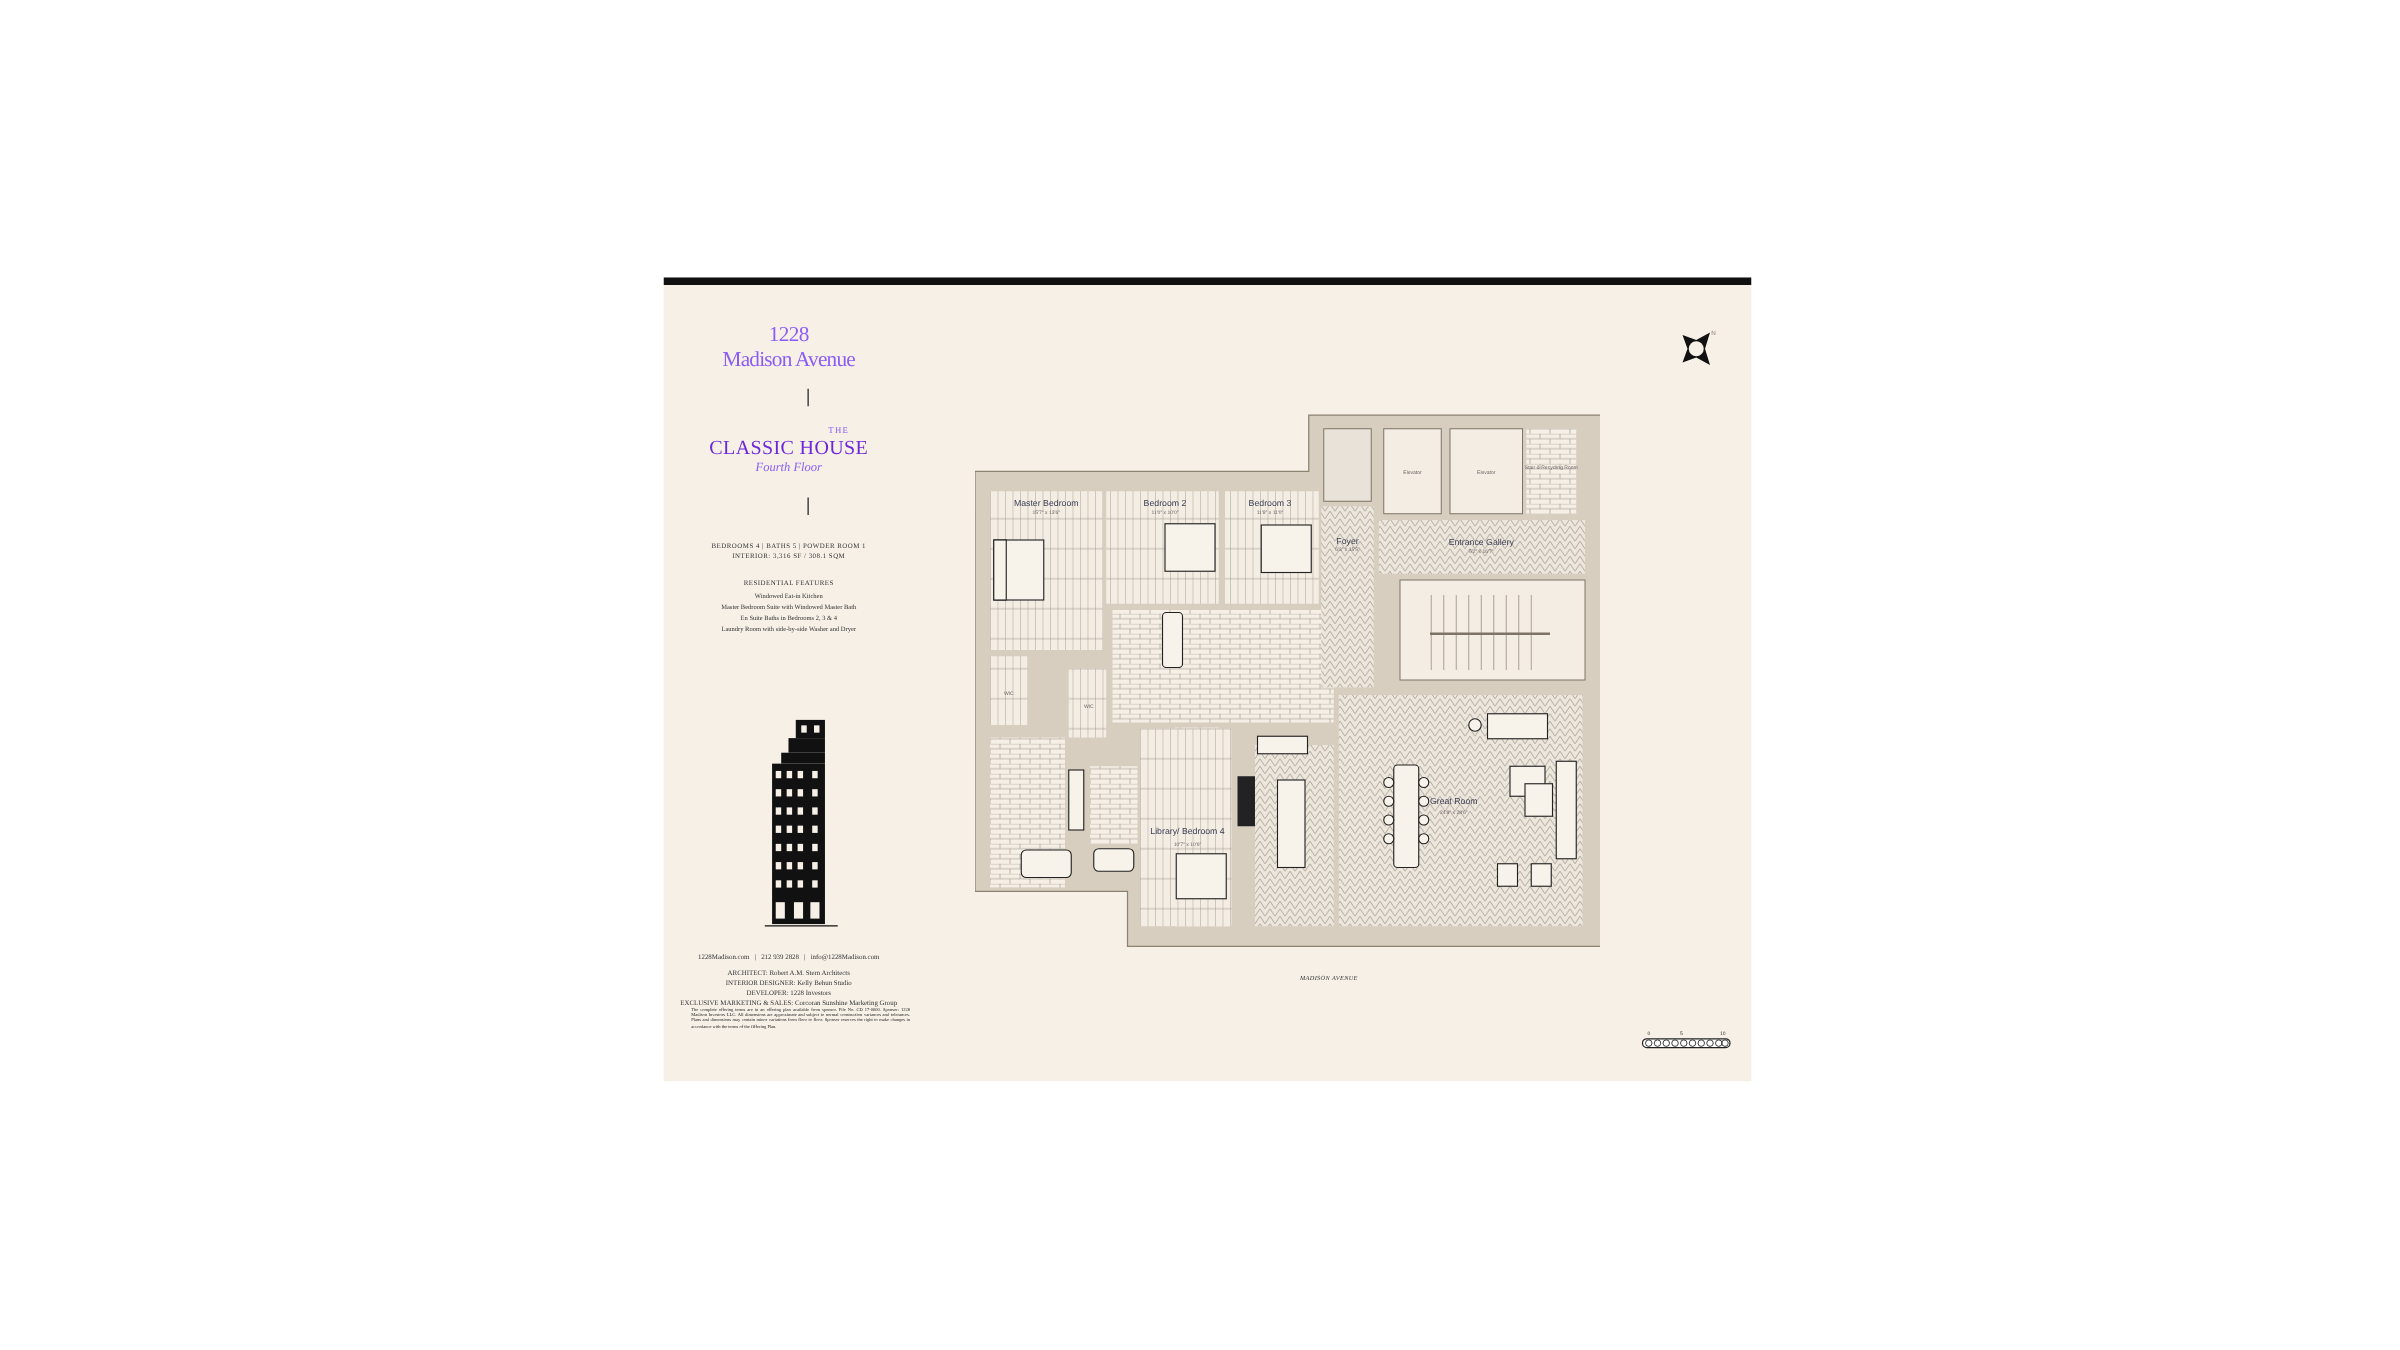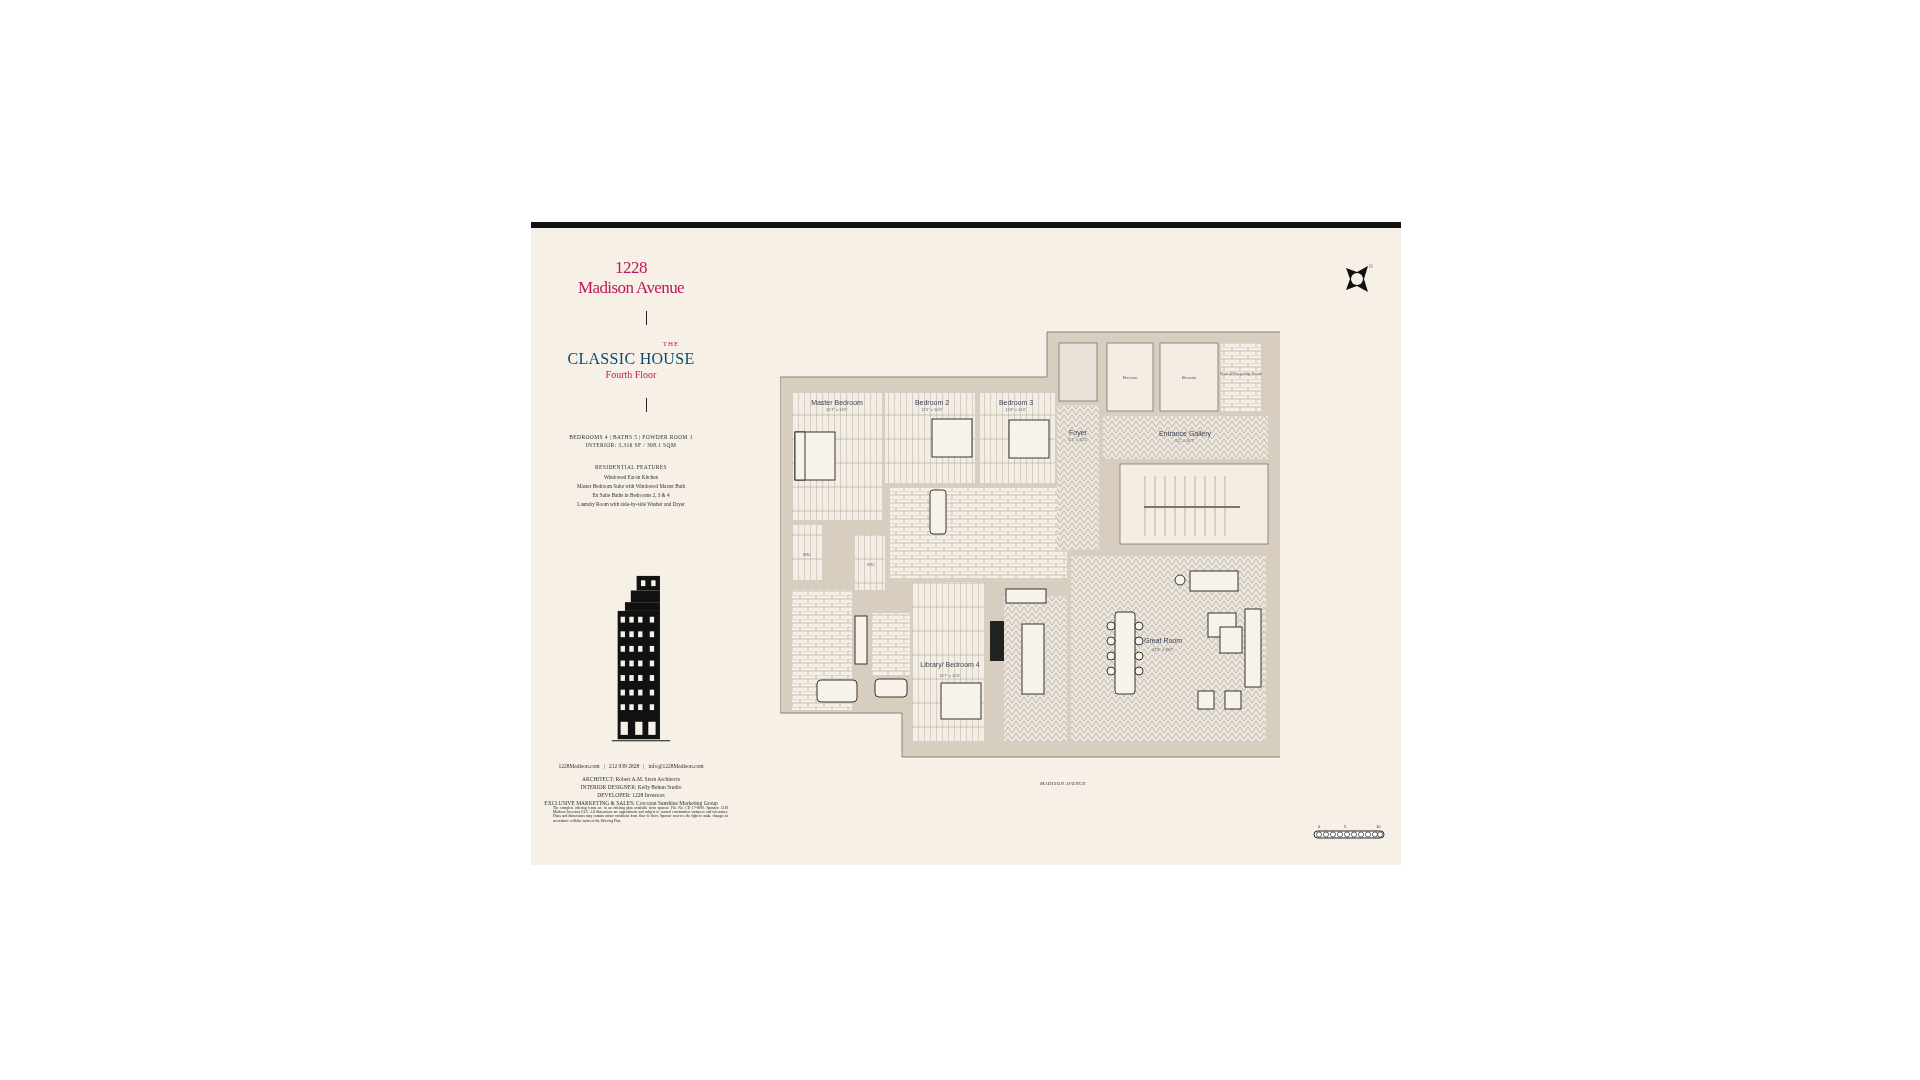"1228" .center { color: #be185d -> #8b5cf6 }
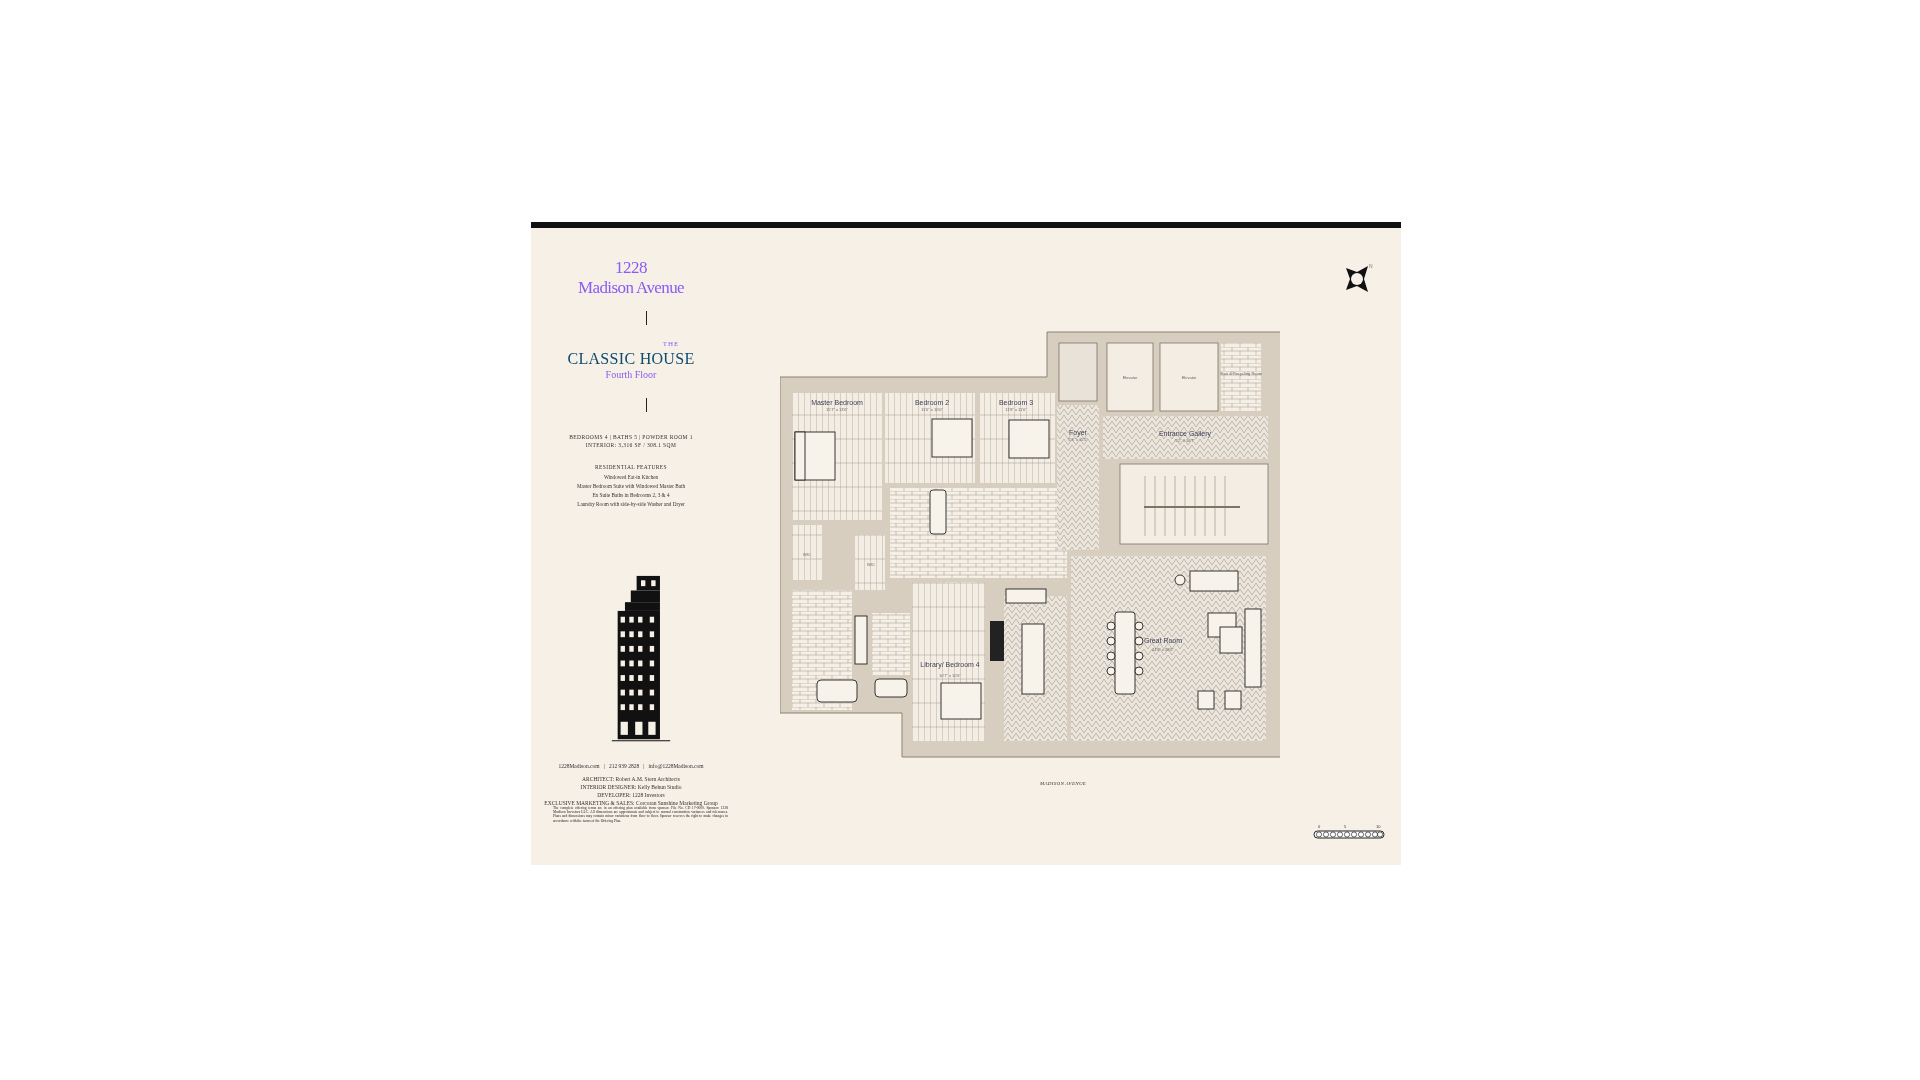"CLASSIC HOUSE" .classic { color: #0c4a6e -> #6d28d9 }
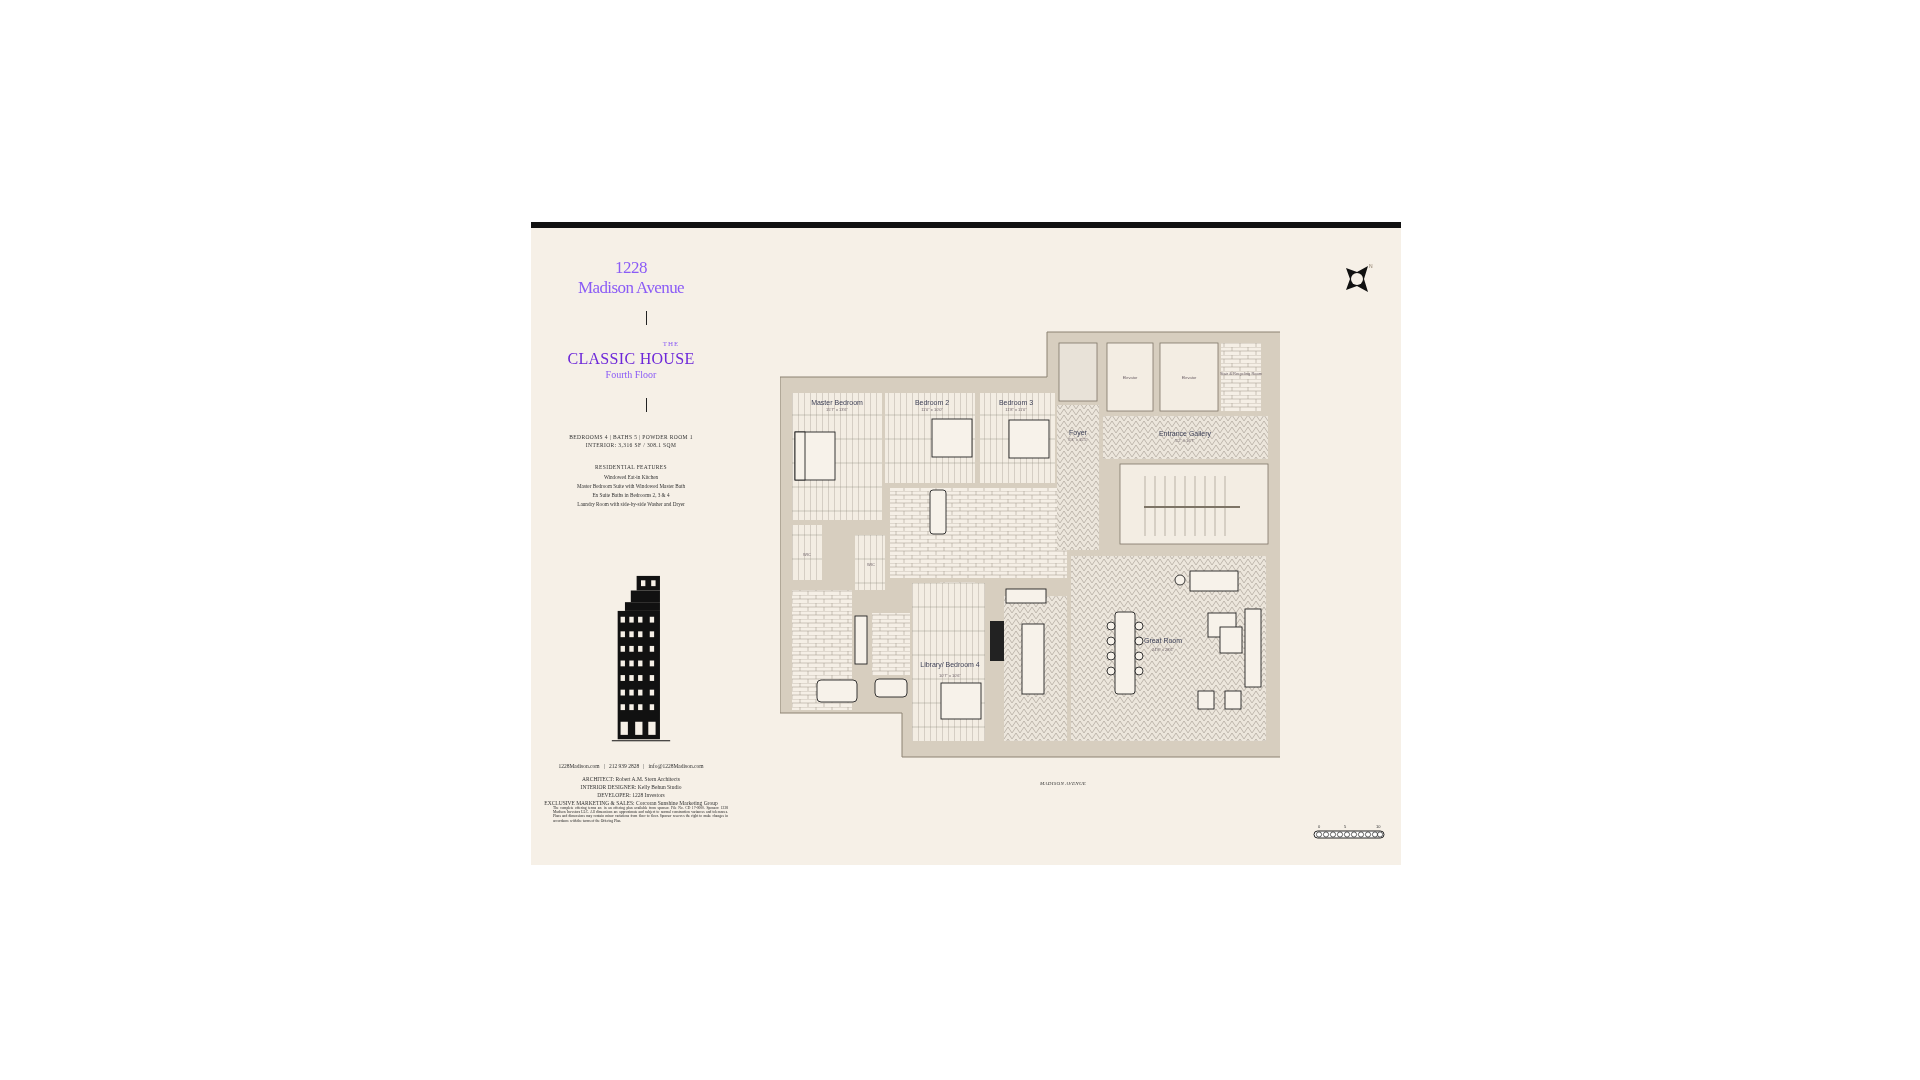"Fourth Floor" .floor { font-style: none -> italic }
